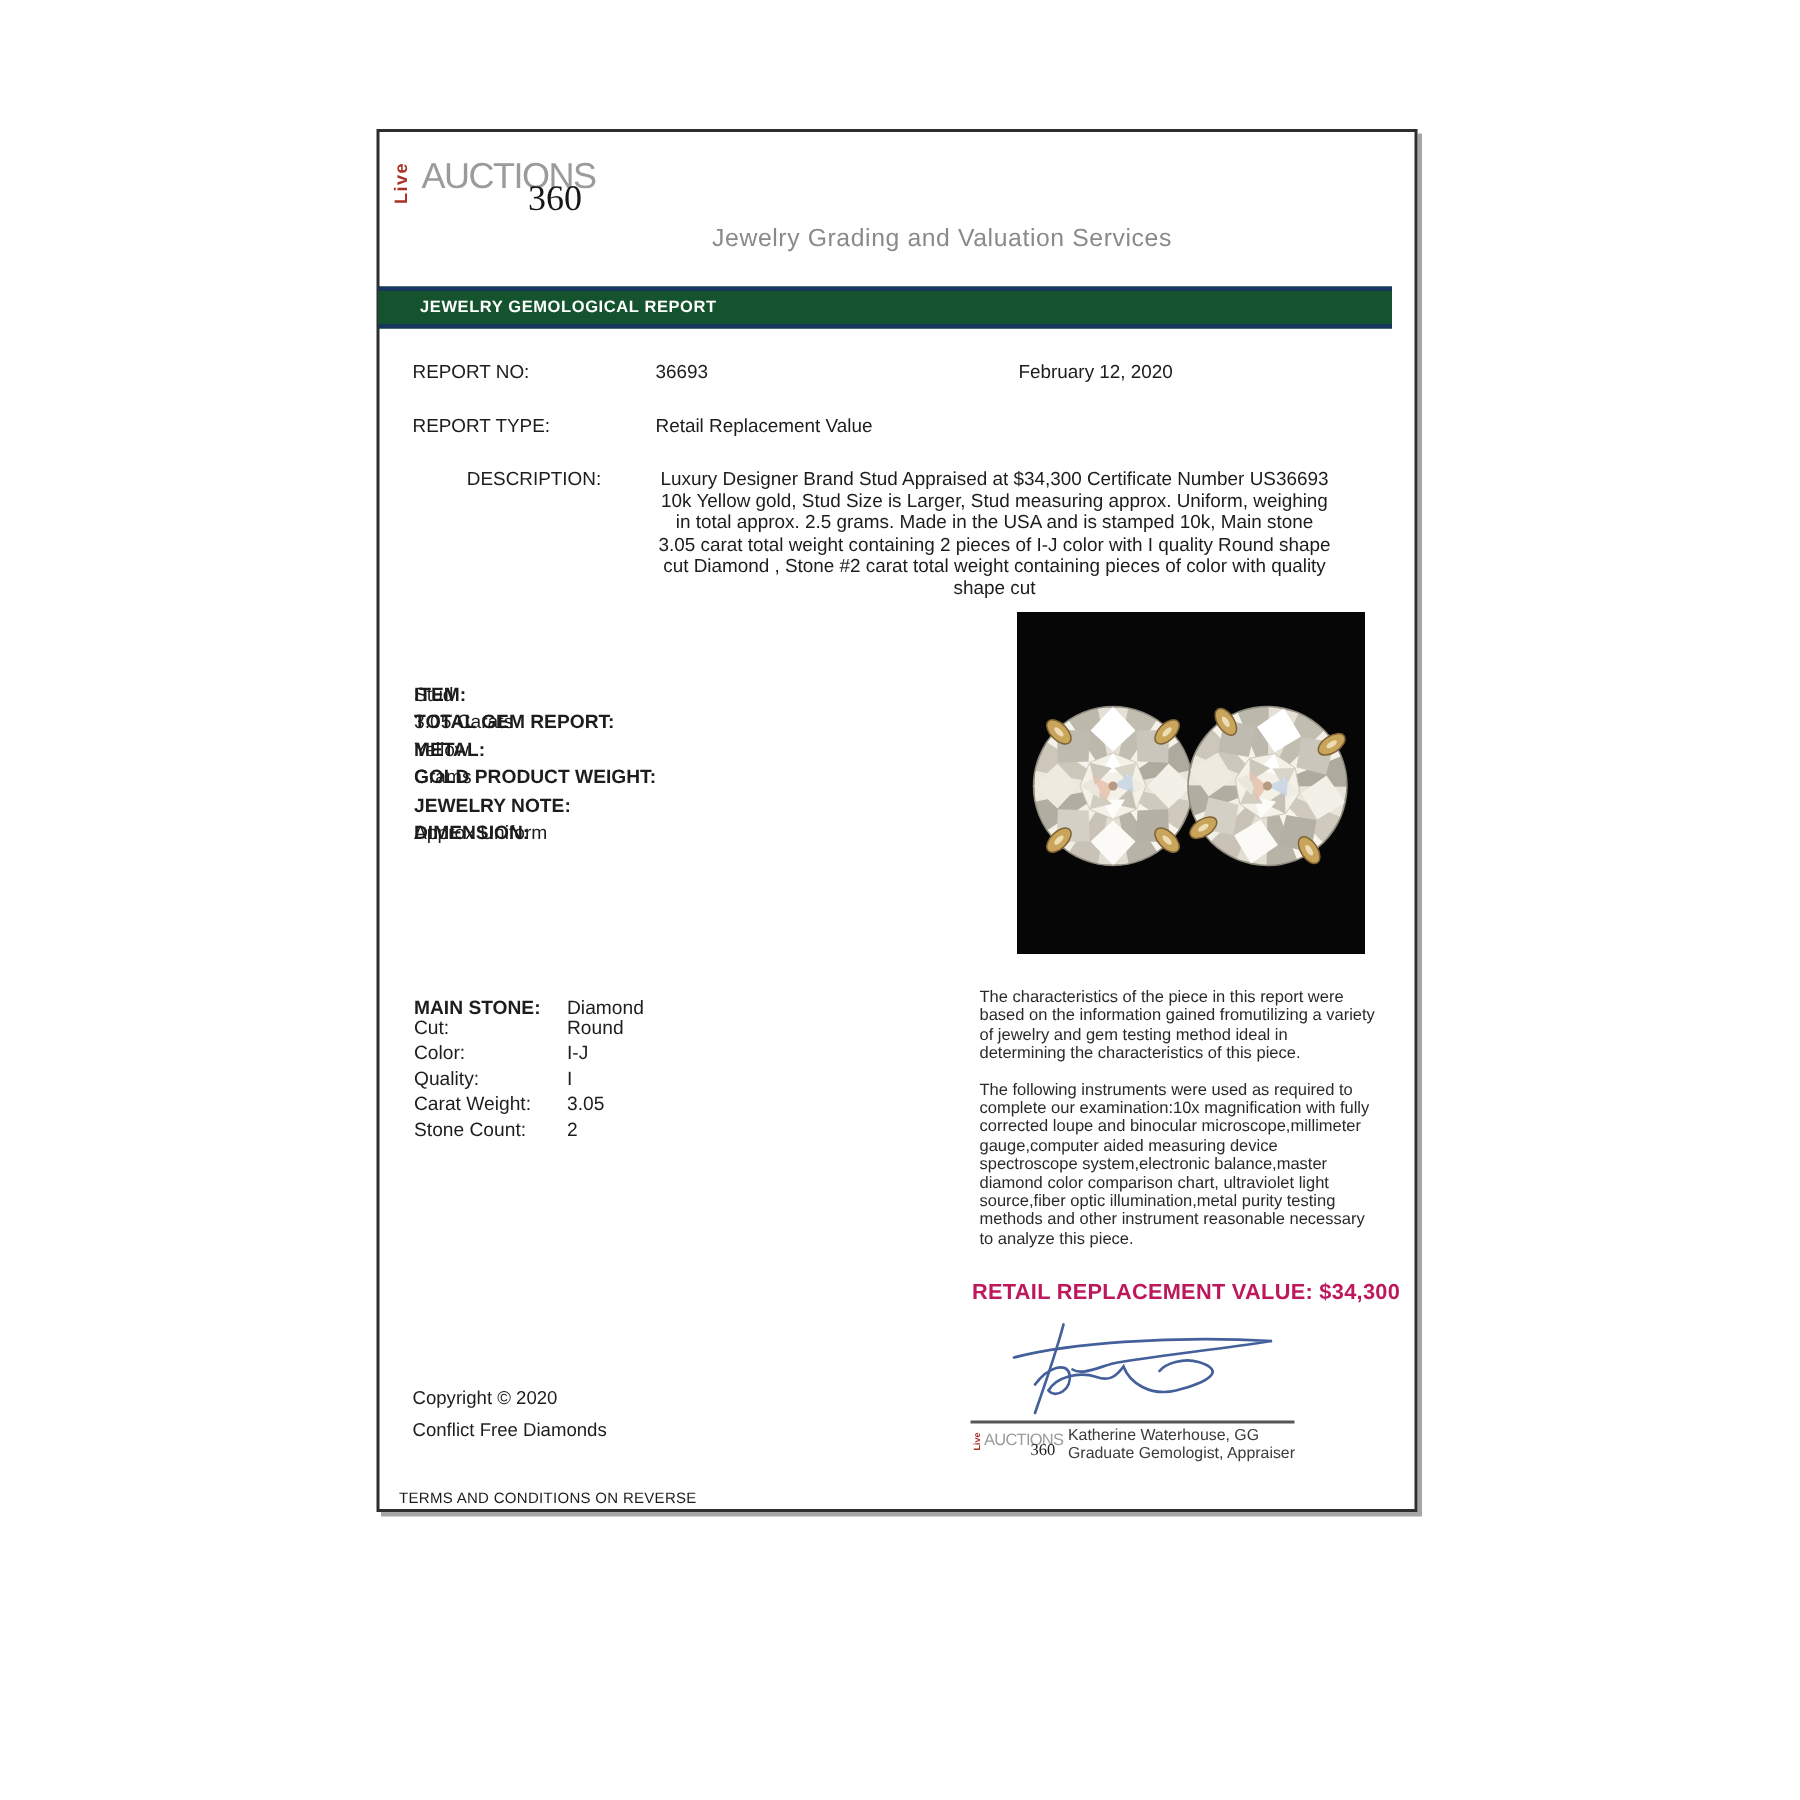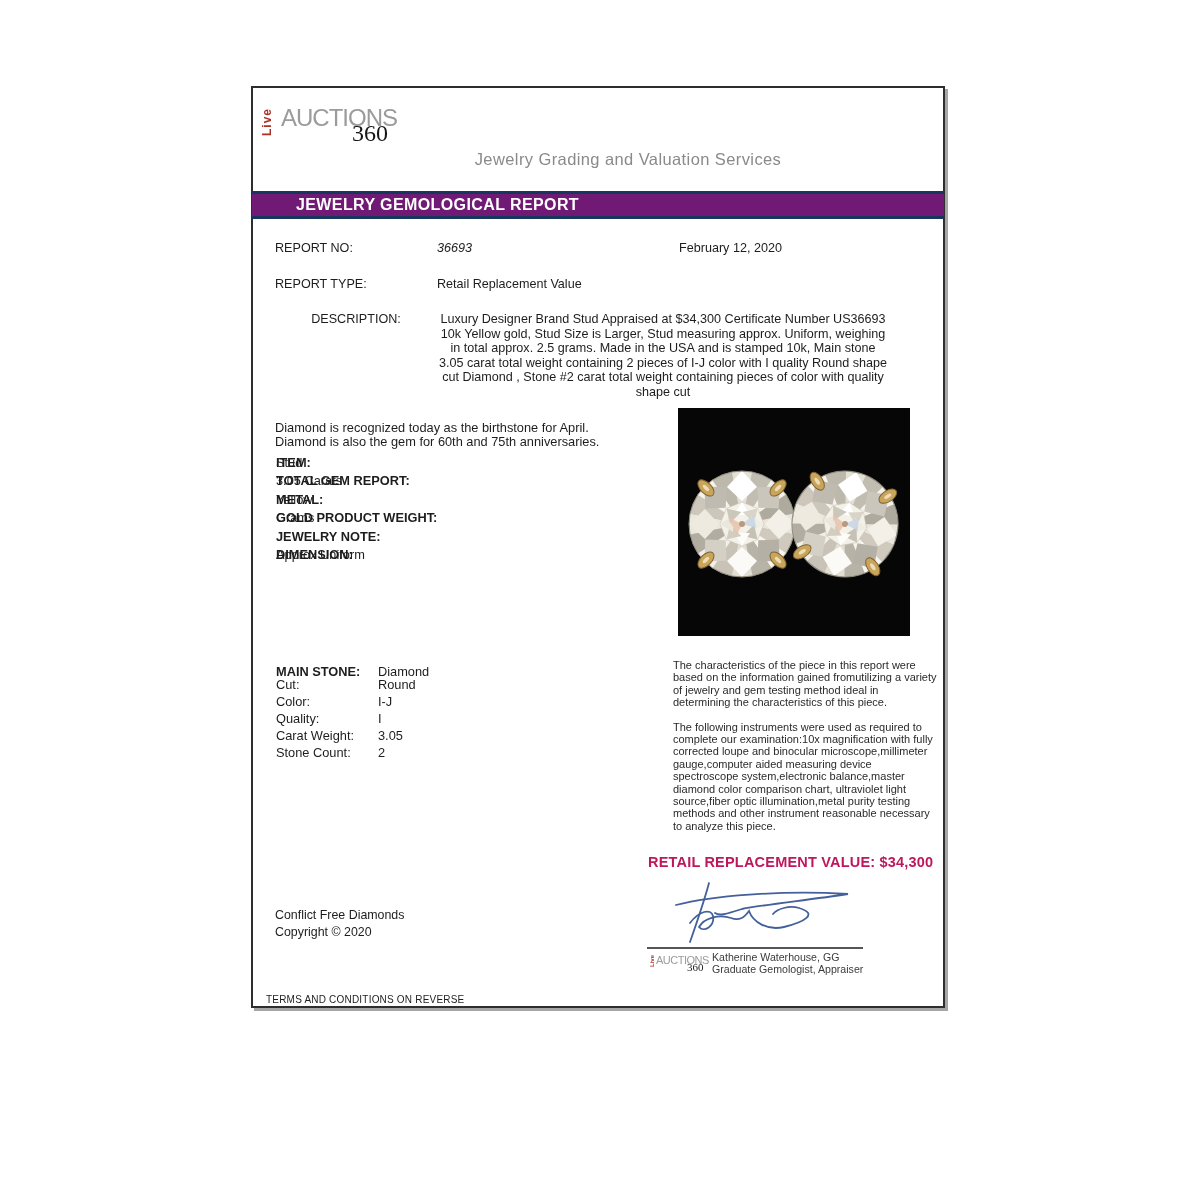"JEWELRY GEMOLOGICAL REPORT" .banner { background: #701a75 -> #14532d; font-size: 16px -> 11px; padding-left: 44px -> 28px }
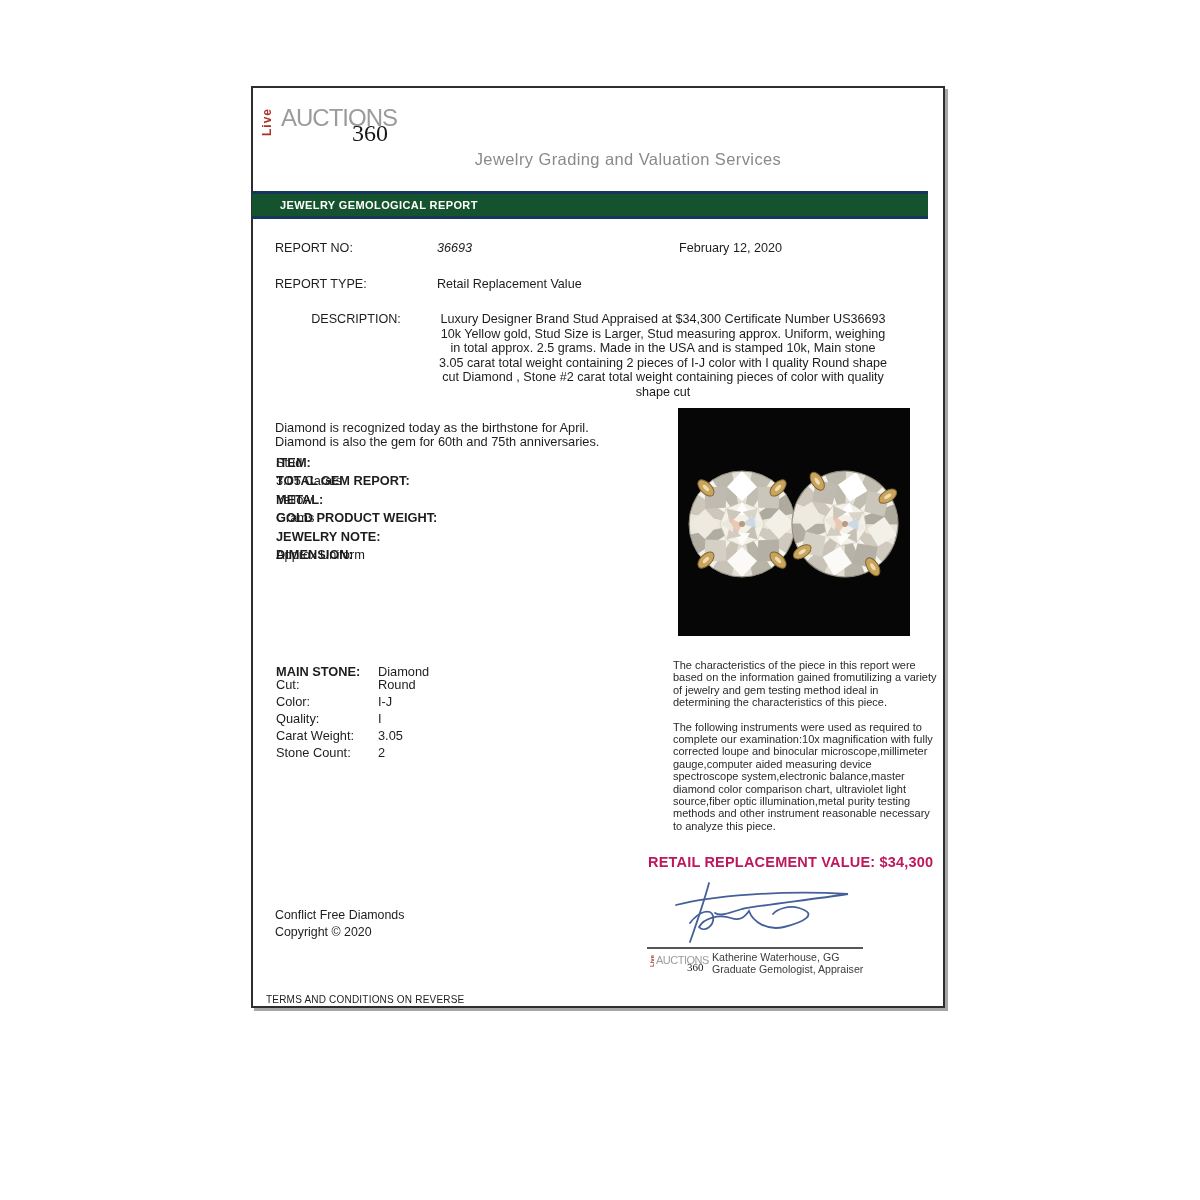"36693" .w242 { font-style: italic -> none }
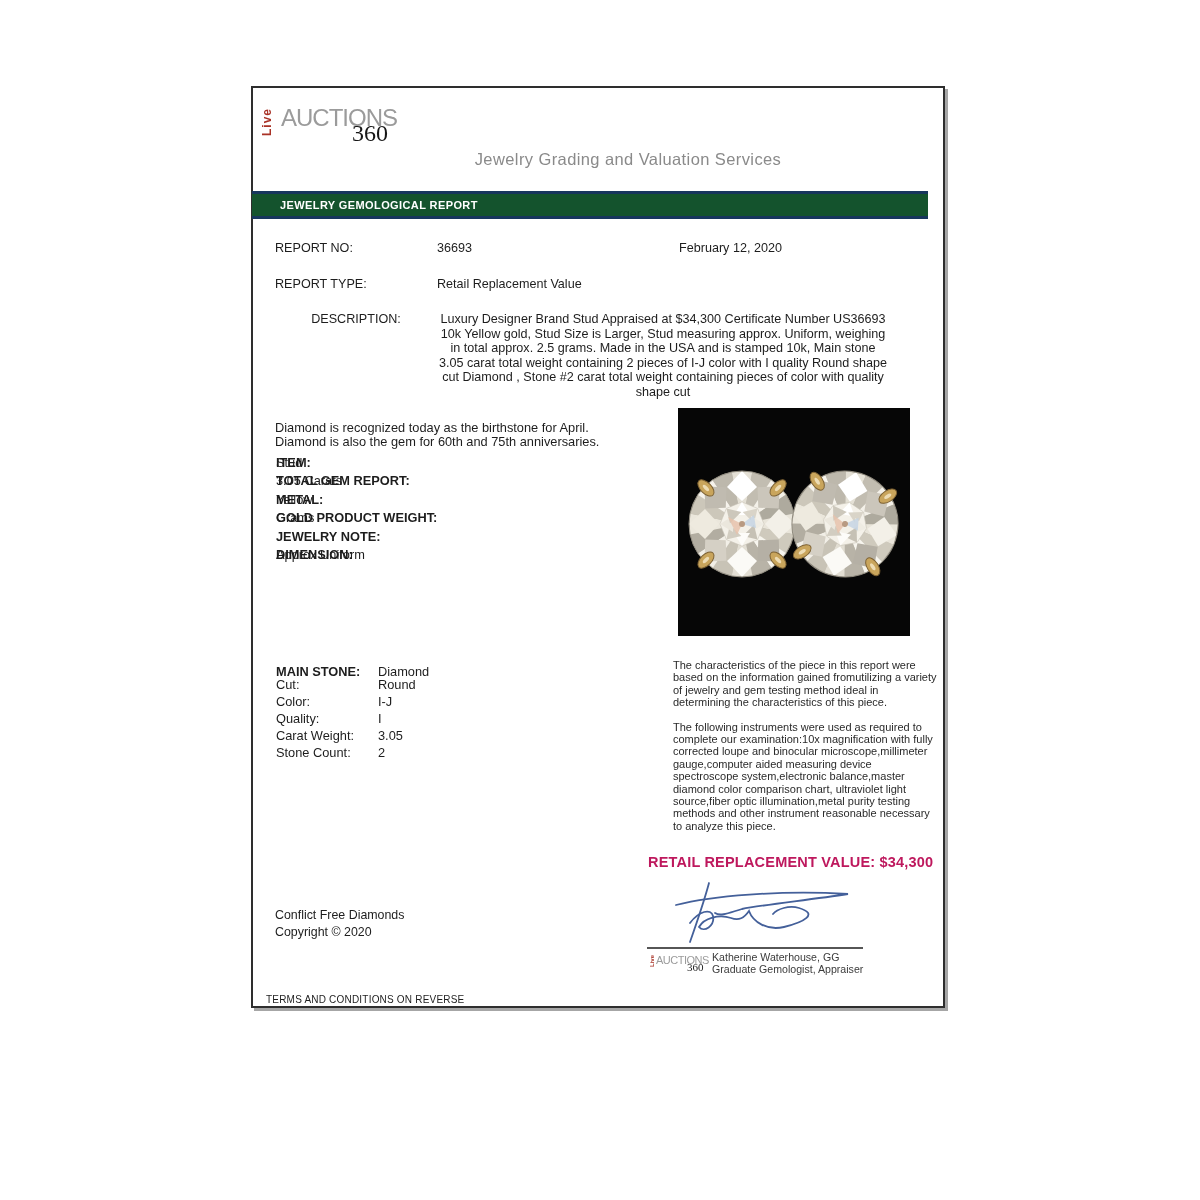"Diamond is recognized today as" div.note { html: <div> <div>Diamond is recognized today as the birthstone for April.</div> <div>Diamond is also the gem for 60th and 75th anniversaries.</div> </div> -> none }
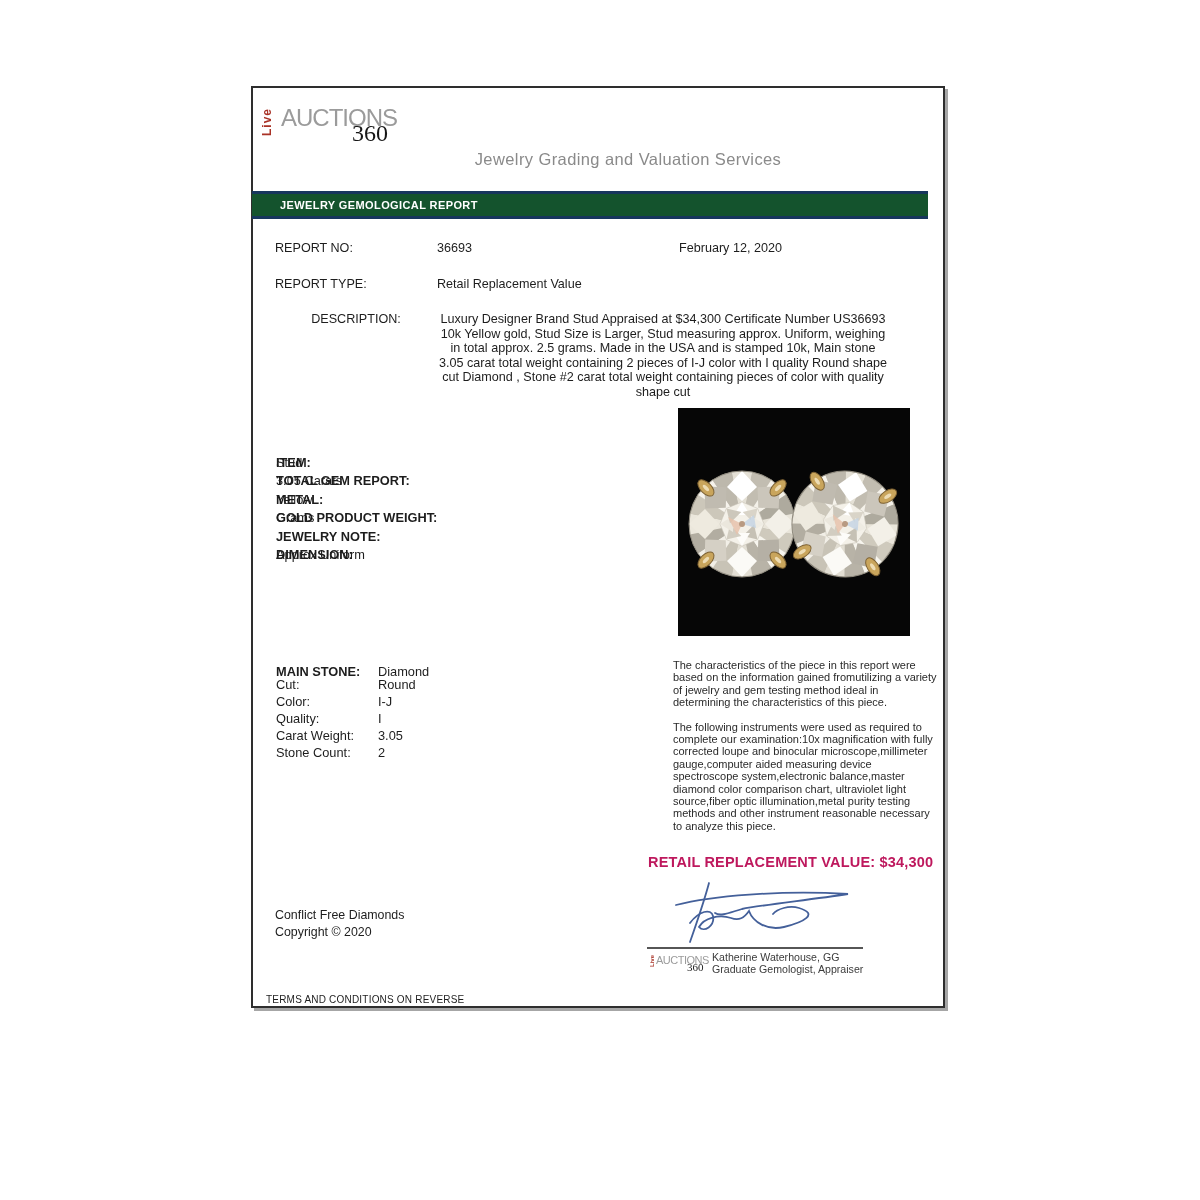"The characteristics of the piece" .chars { margin-left: 20px -> none }
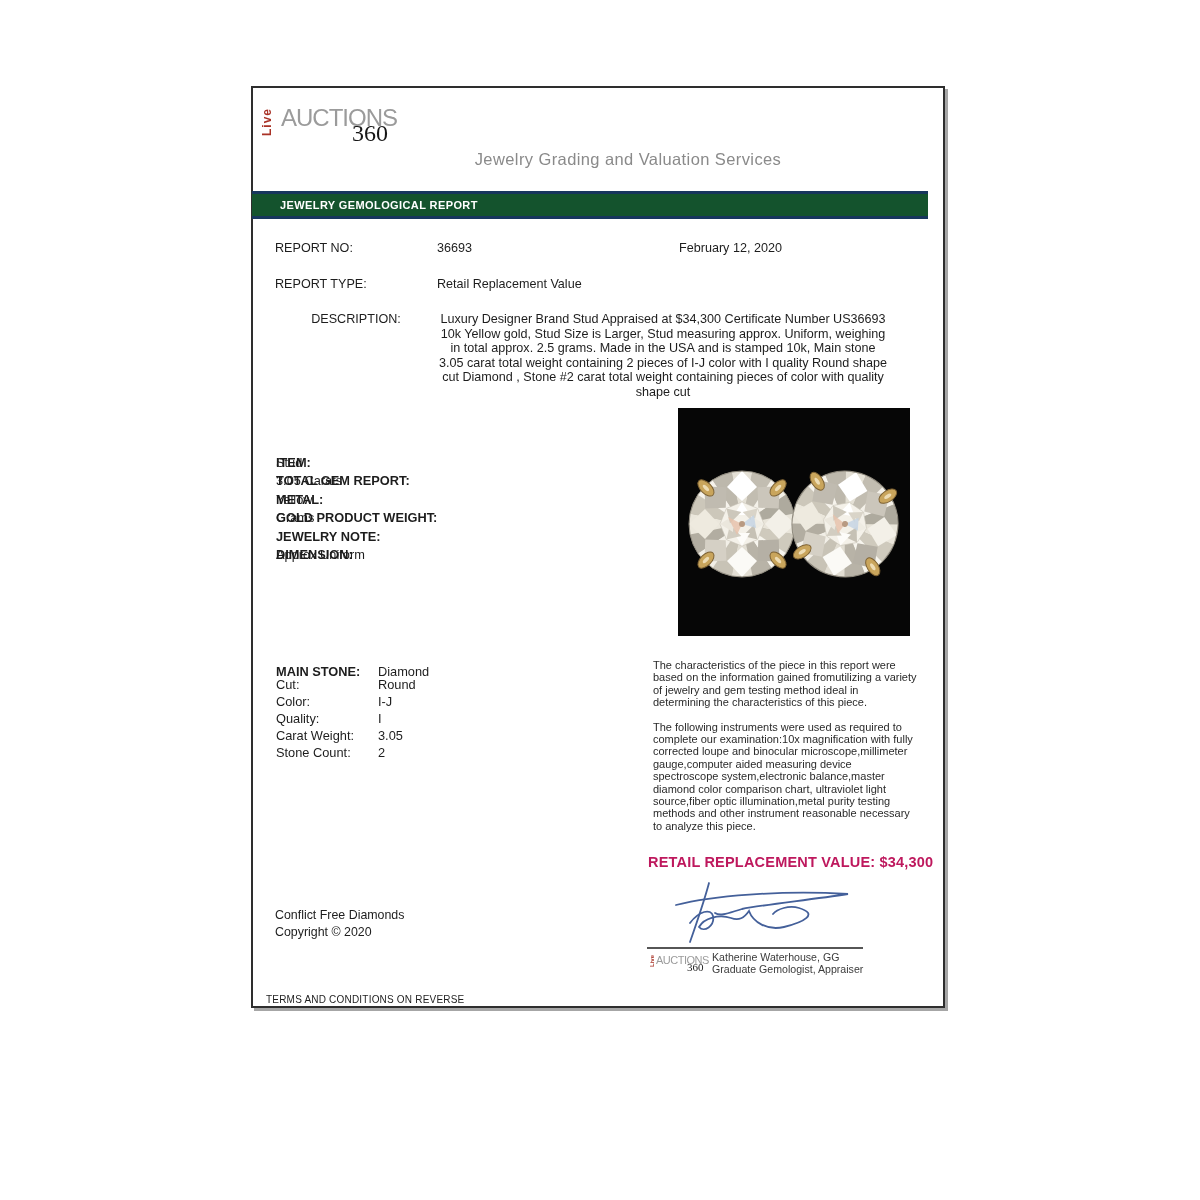"Conflict Free Diamonds" .conflict { top: 820px -> 858px }
